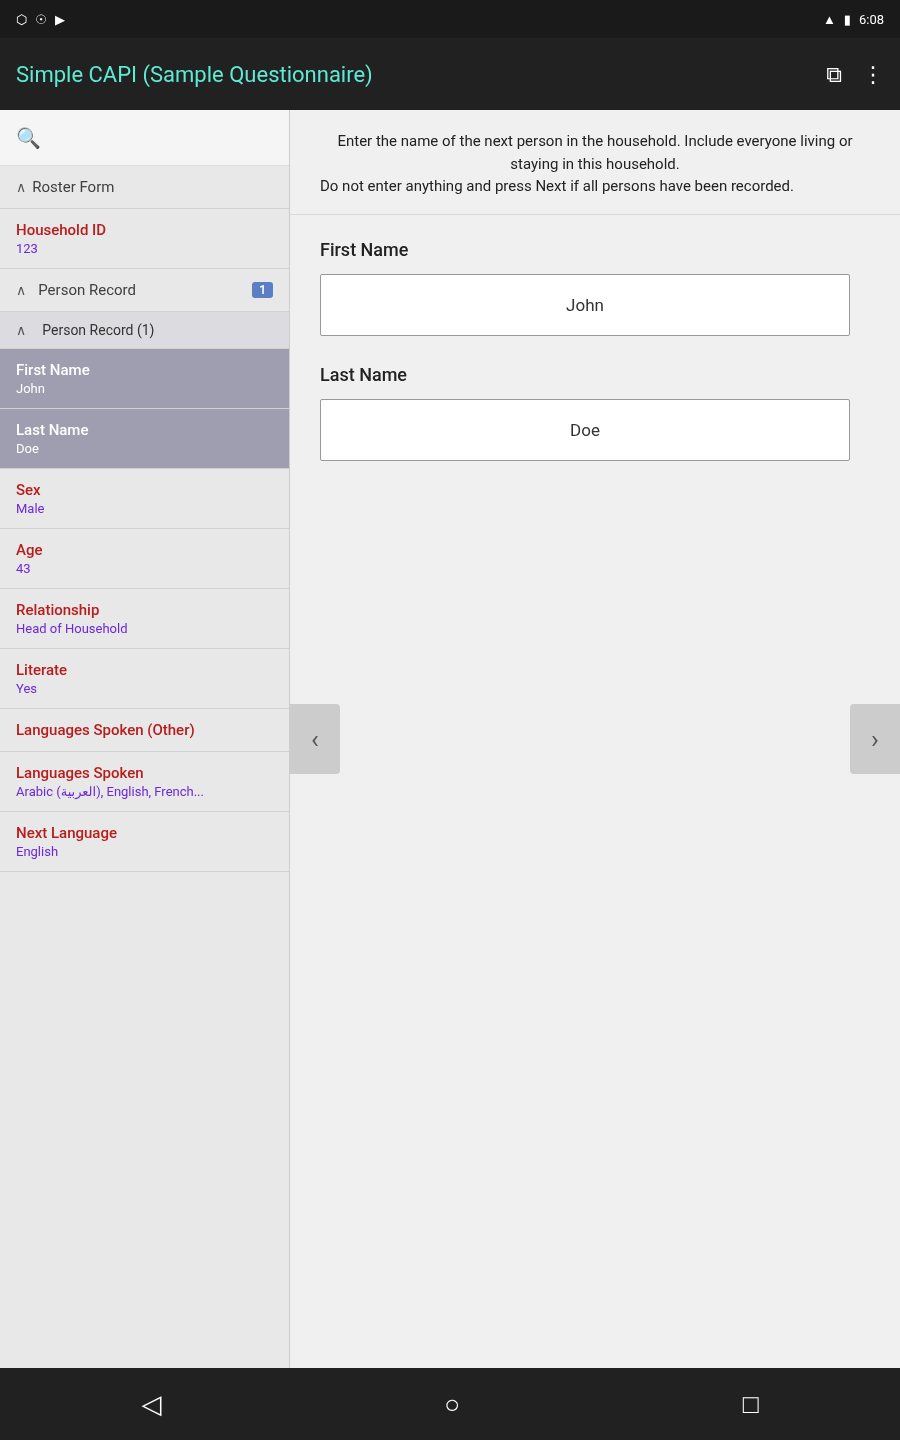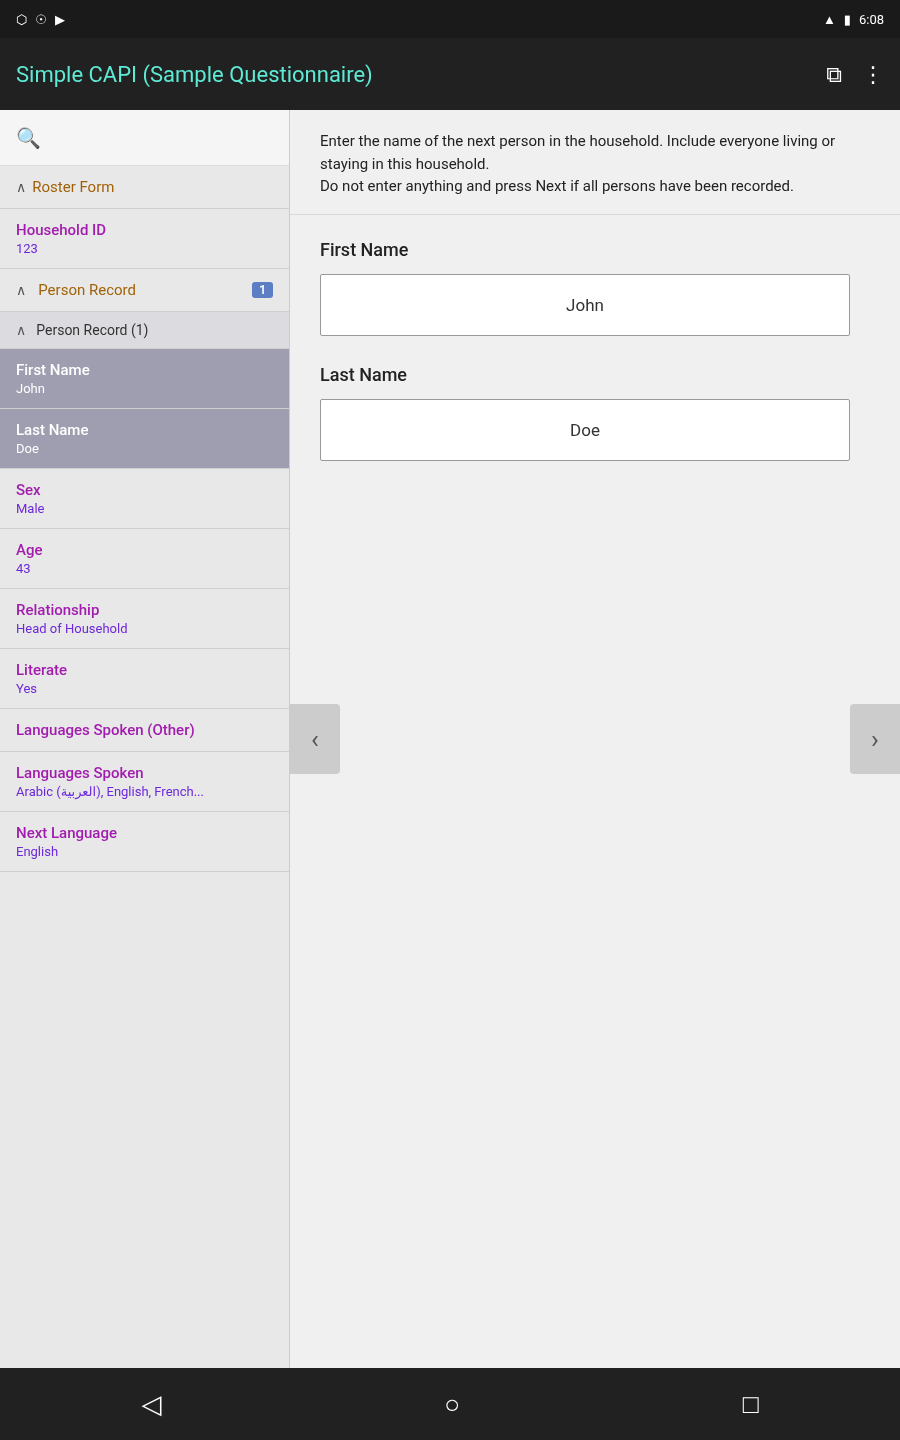"Enter the name of the" .instruction-text { text-align: none -> center }
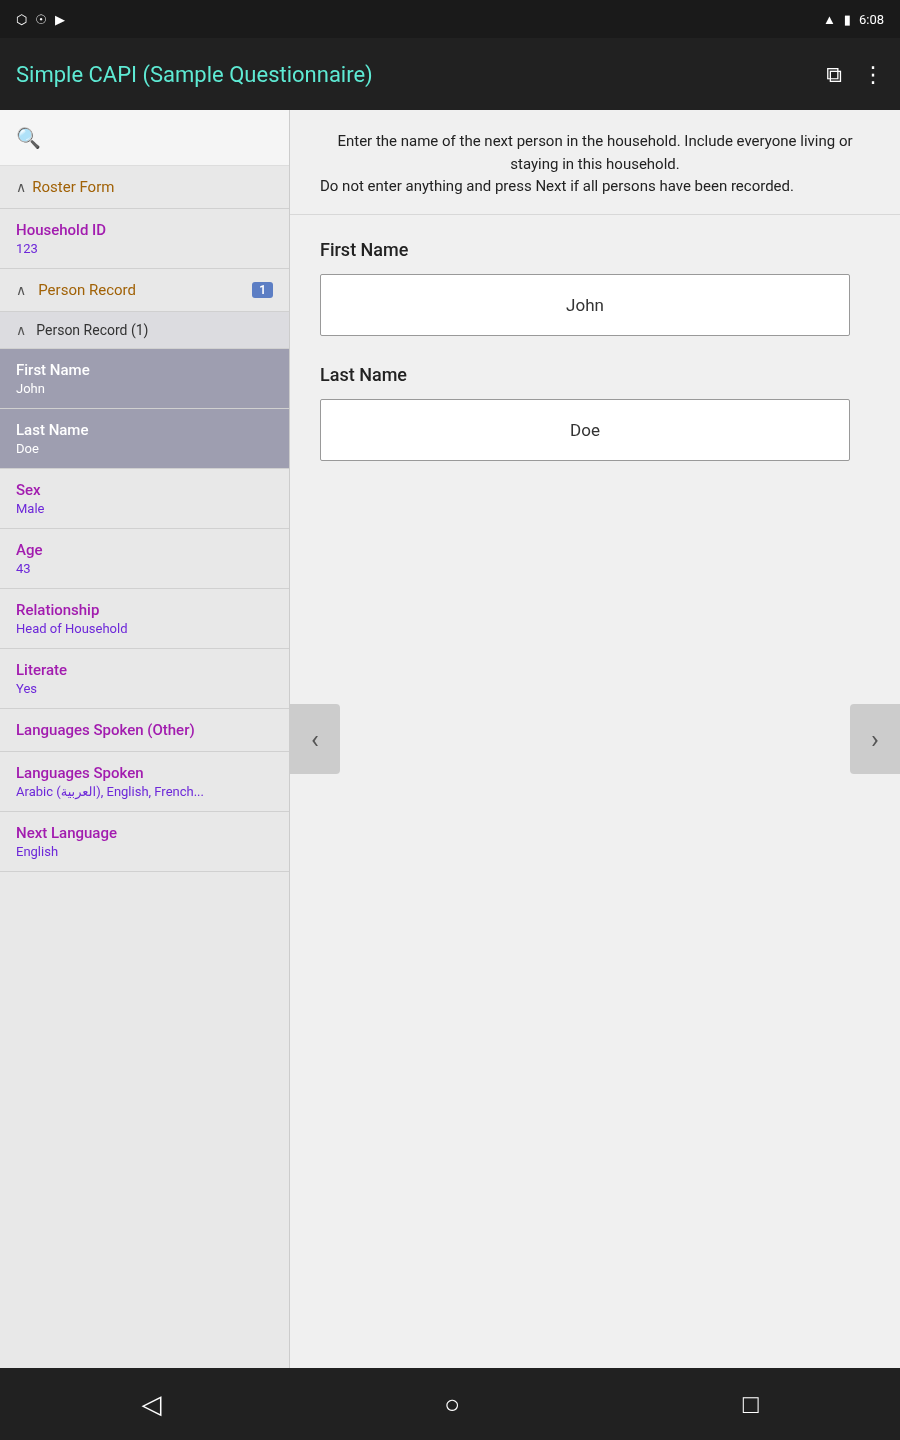"Roster Form" .sidebar-section-label { color: #a16207 -> #404040 }
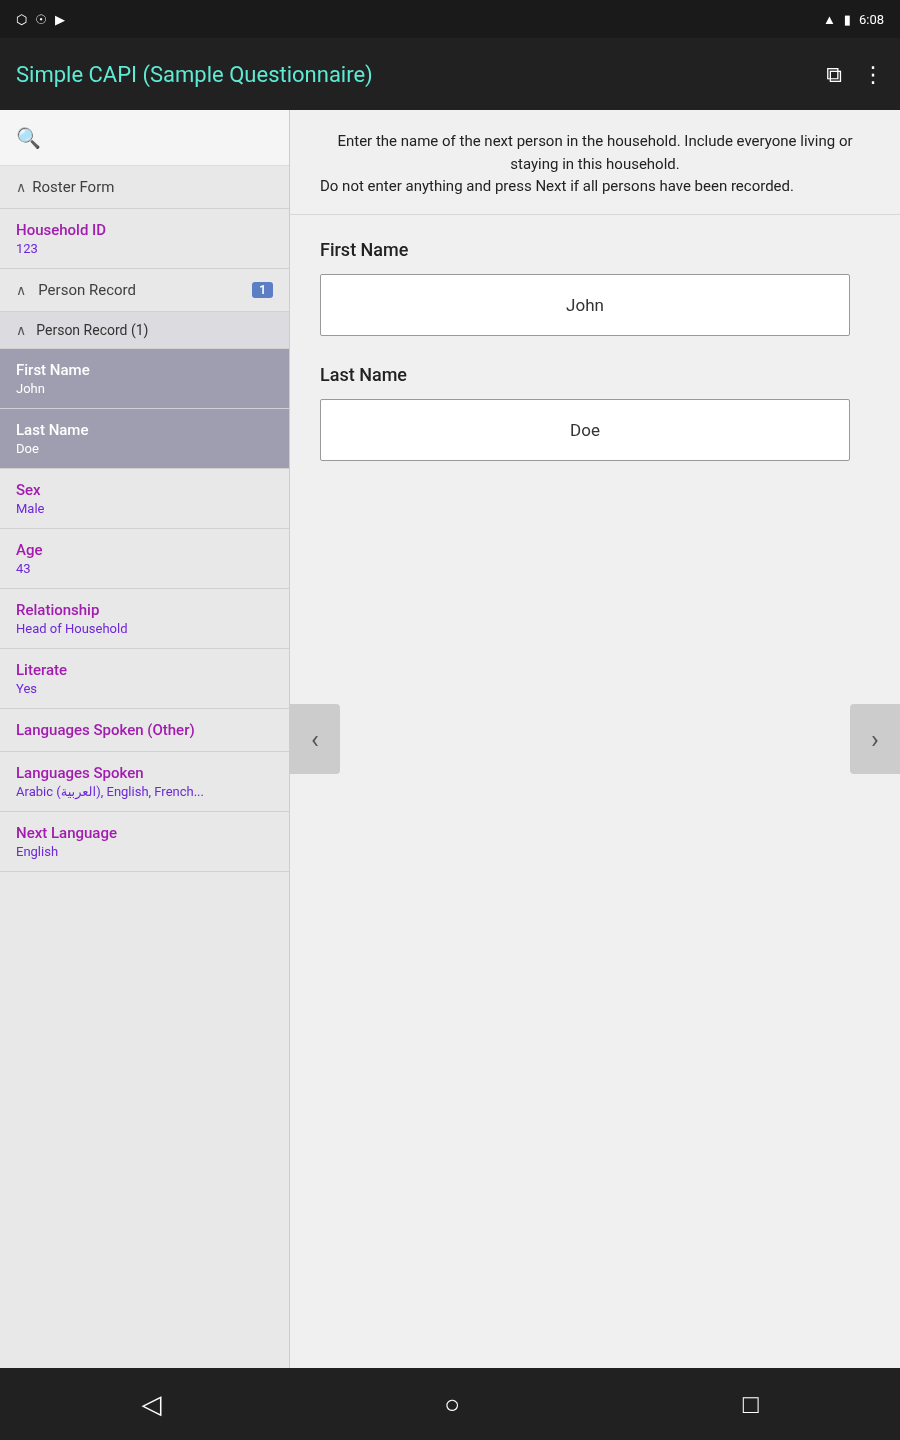"Household ID" .sidebar-item-label { color: #a21caf -> #b91c1c }
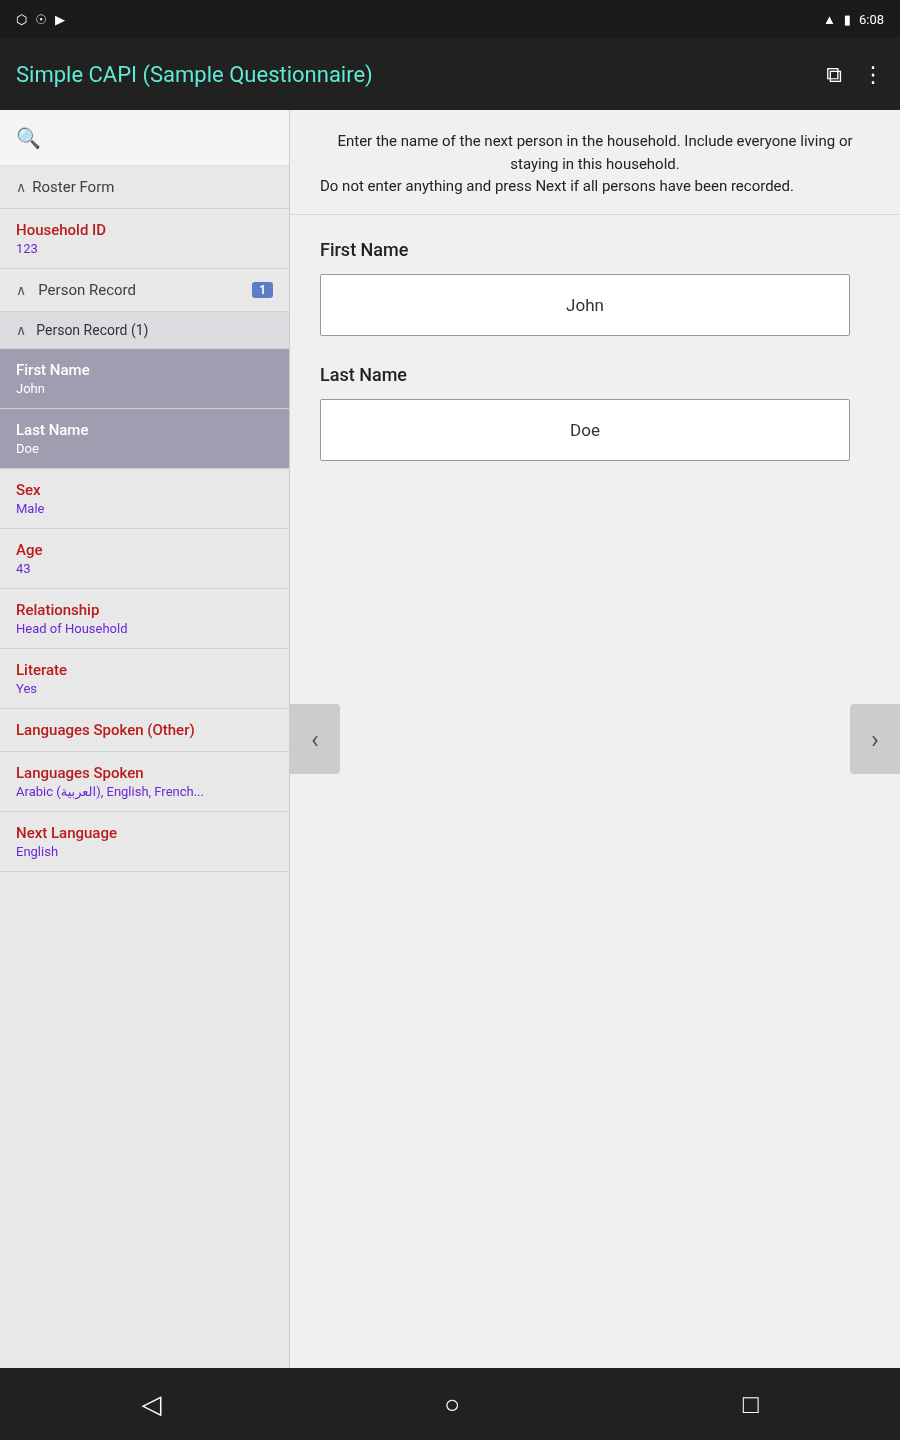"Person Record (1)" .sidebar-subsection-label { margin-left: 10px -> 16px }
